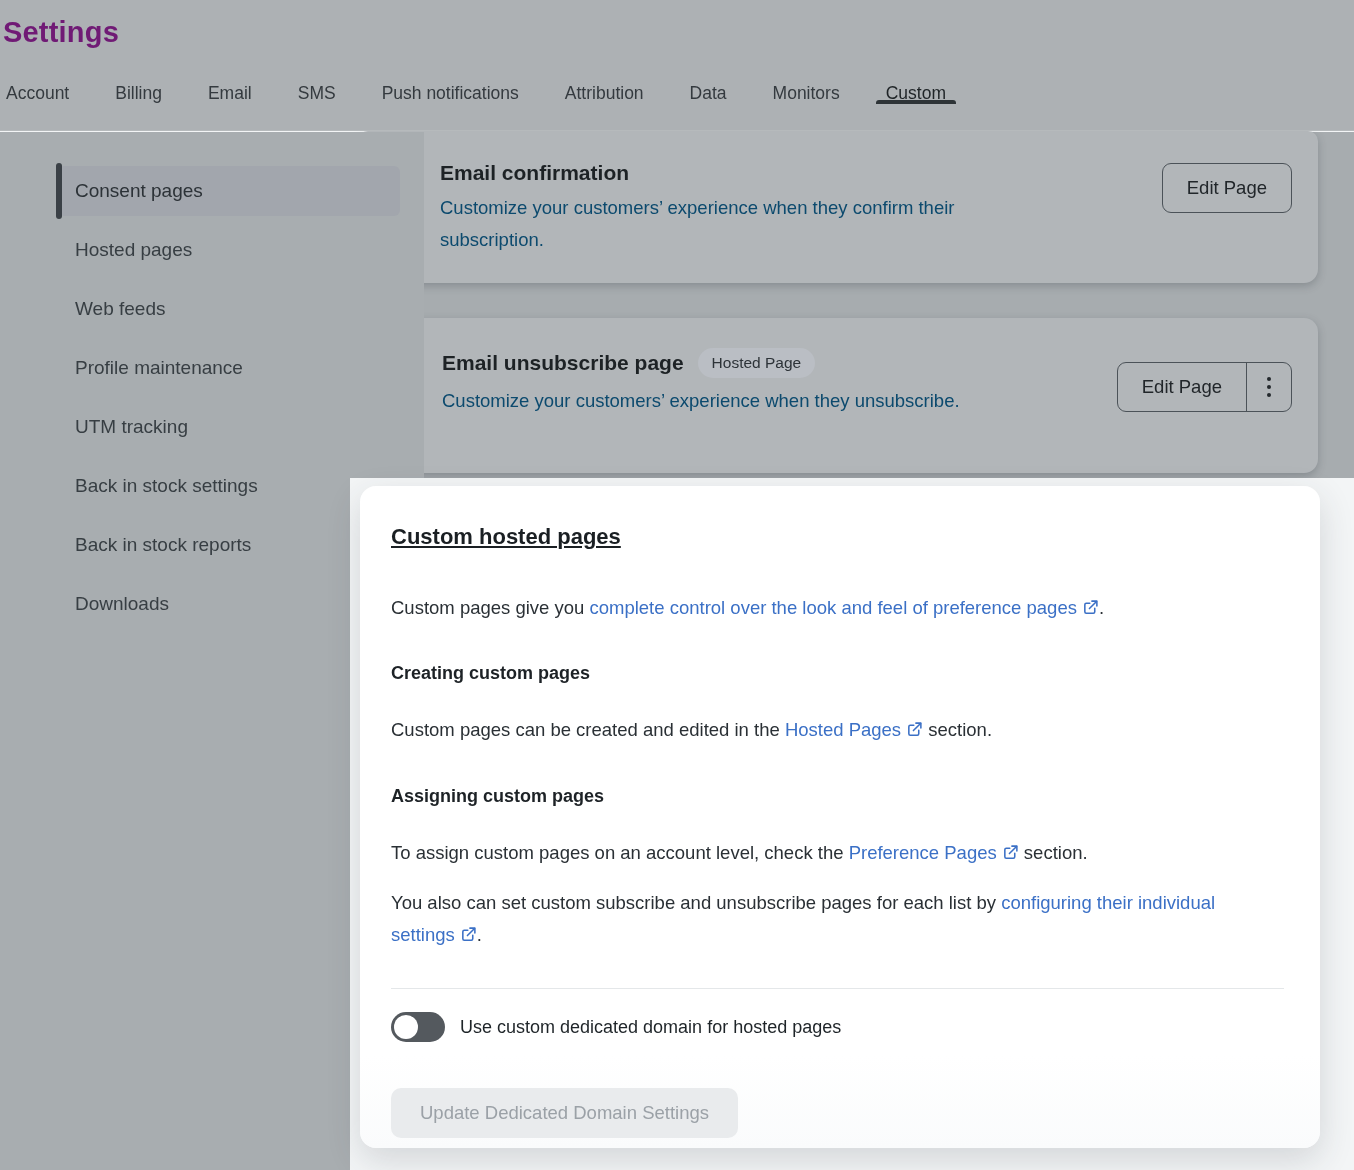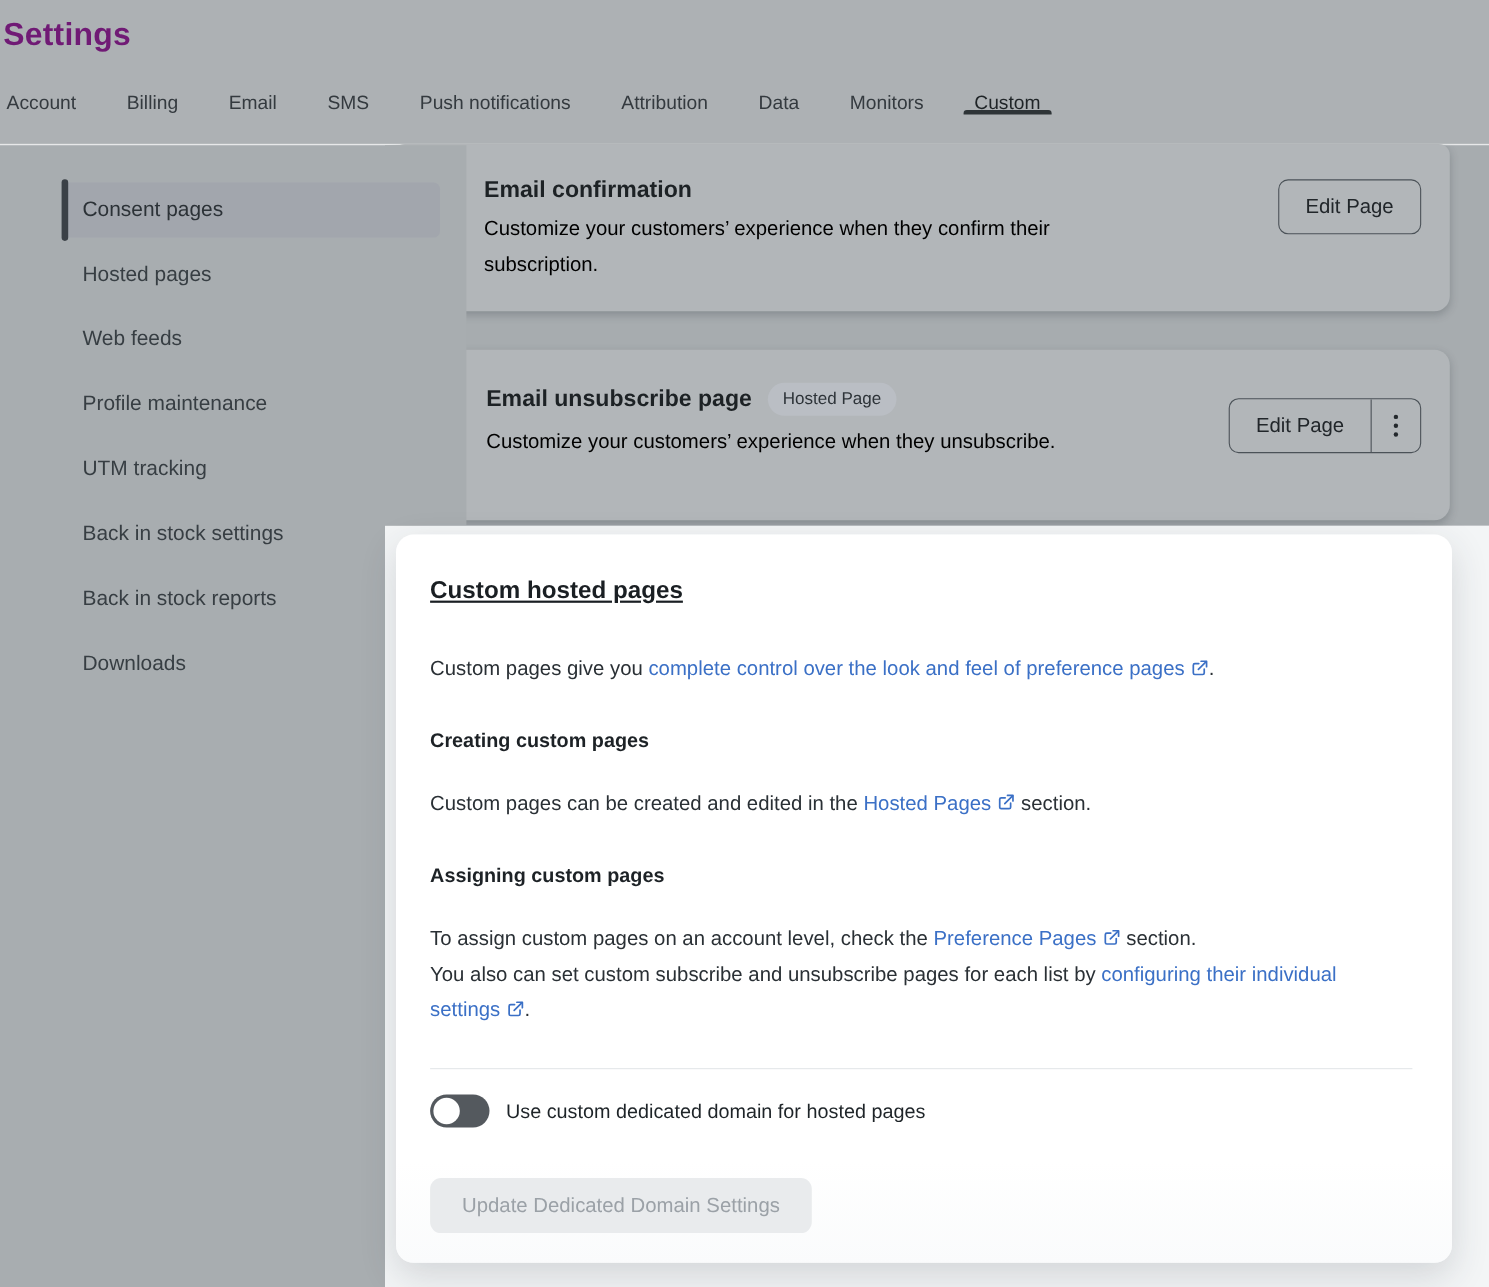"Customize your customers’ experience" .card-desc { color: #000000 -> #0c4a6e }
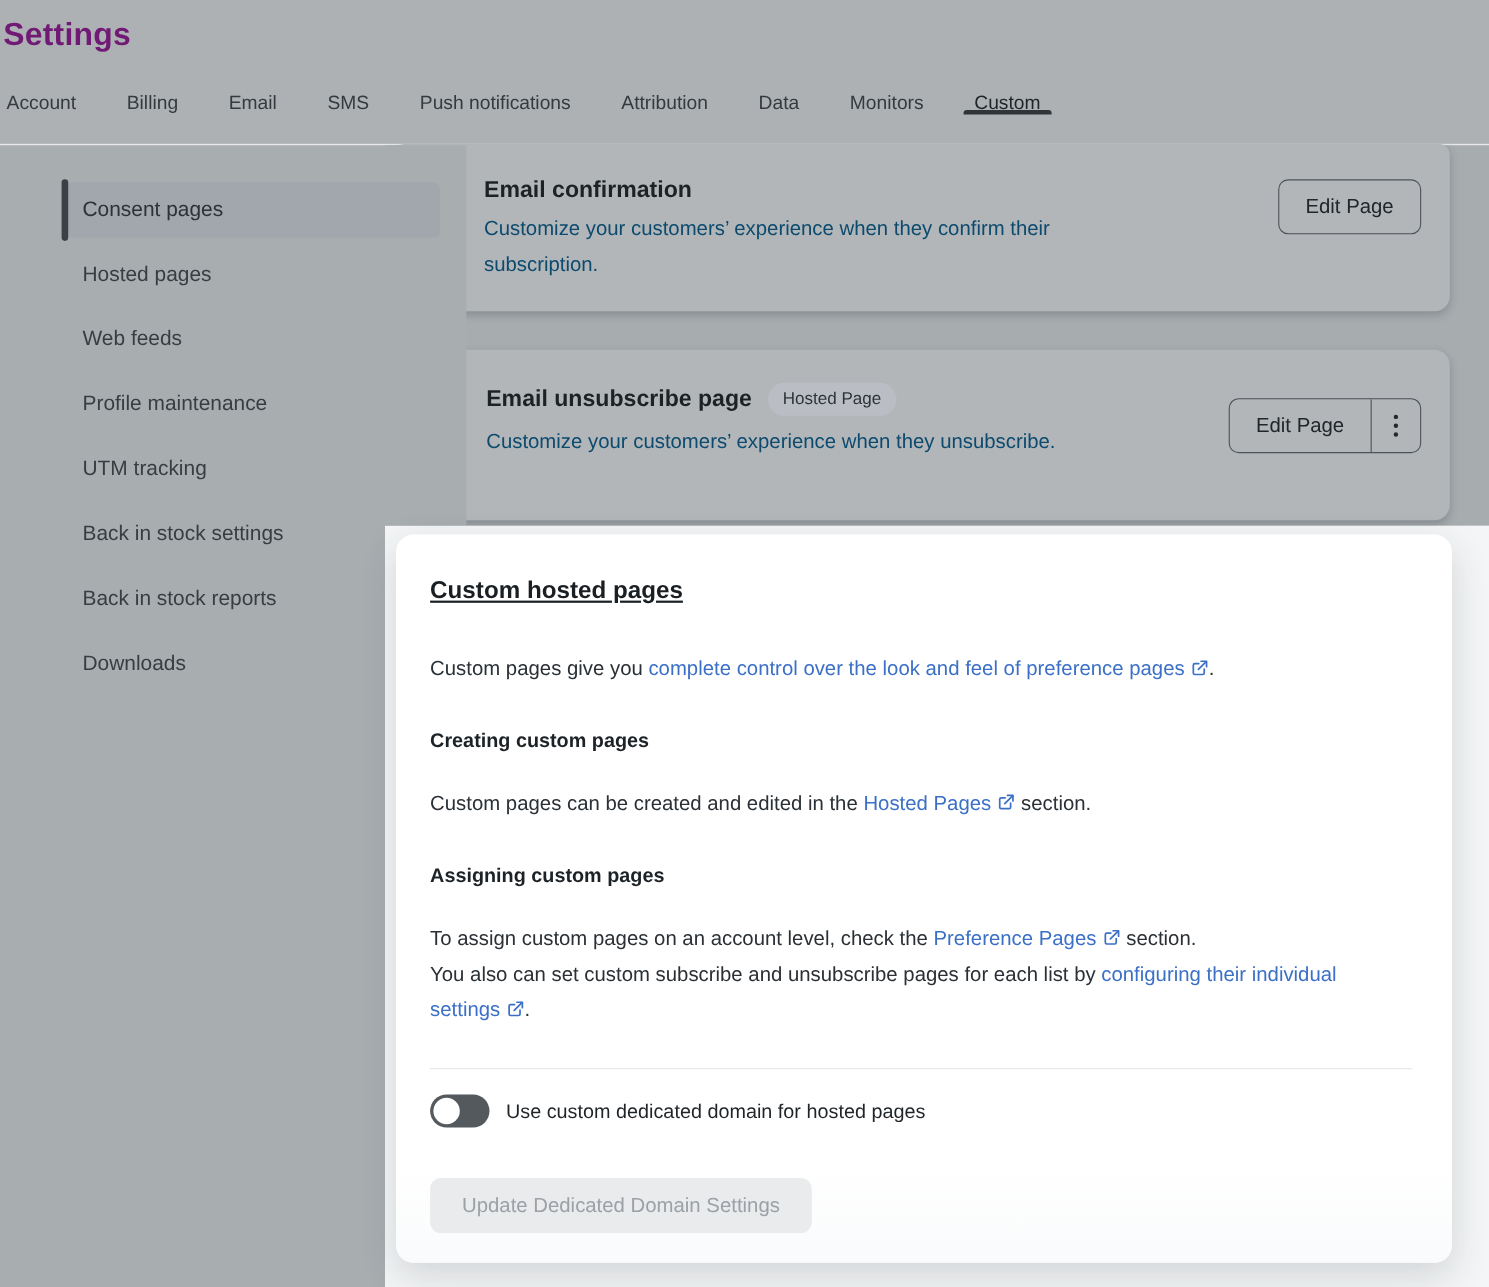"You also can set custom" .panel .follow { margin-top: none -> 17px }
